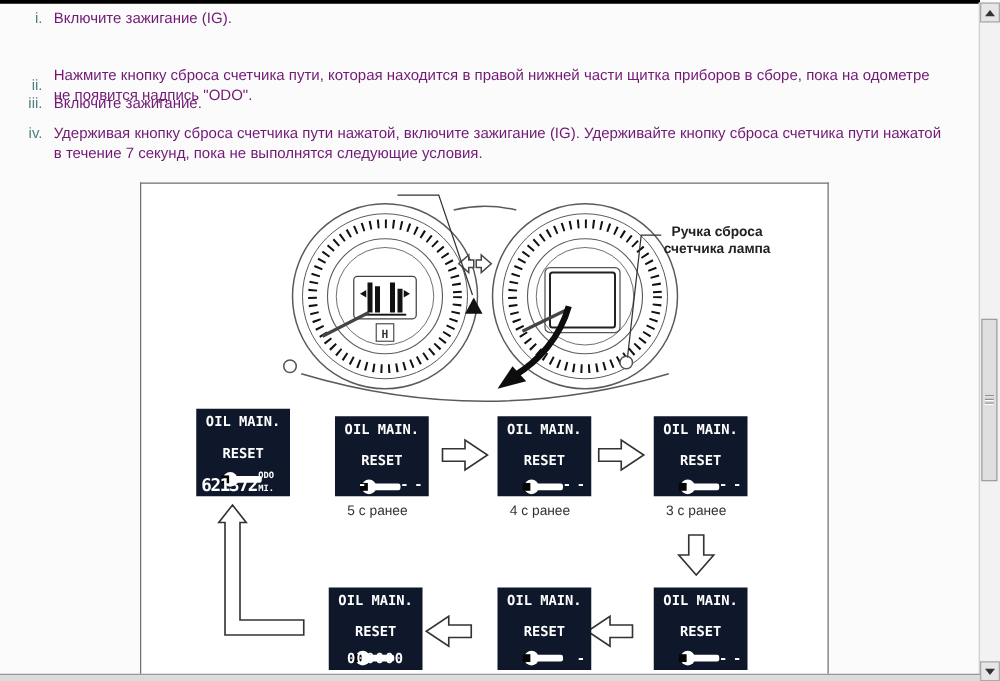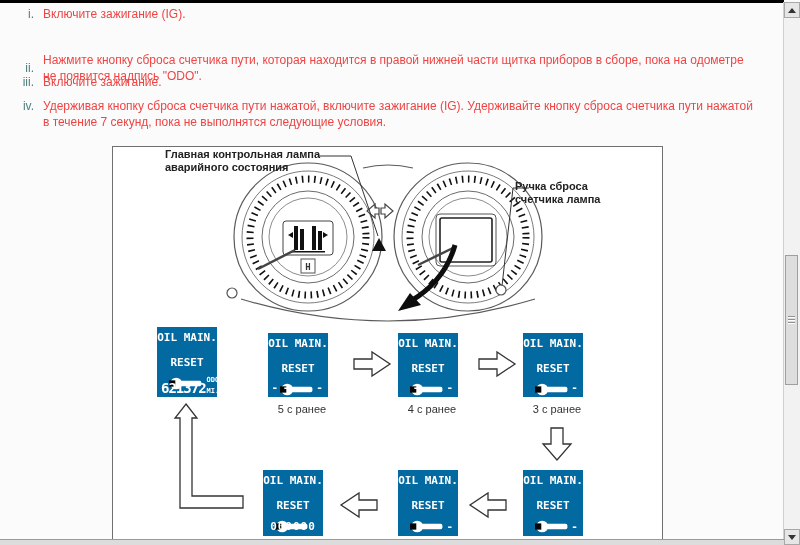"Включите зажигание (IG)." .step .txt { color: #ef4444 -> #701a75 }
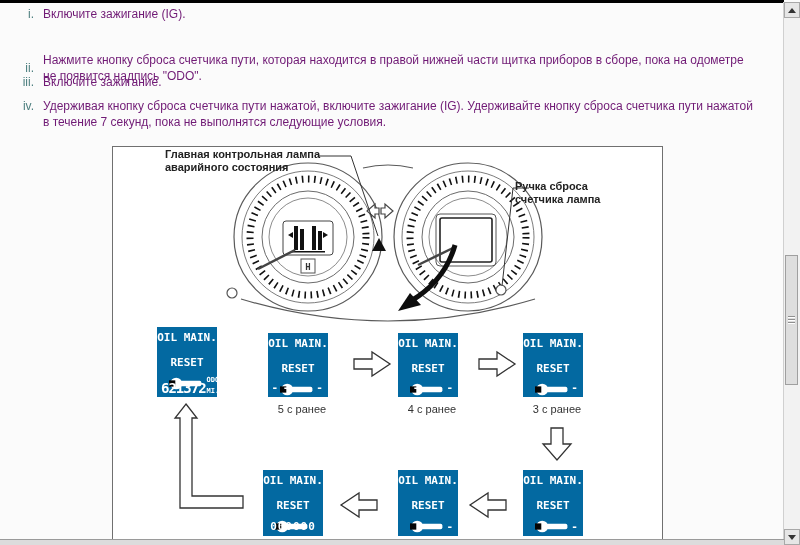"Главная контрольная лампа" div.fig-label { html: <div> <div>Главная контрольная лампа</div> <div>аварийного состояния</div> </div> -> none }
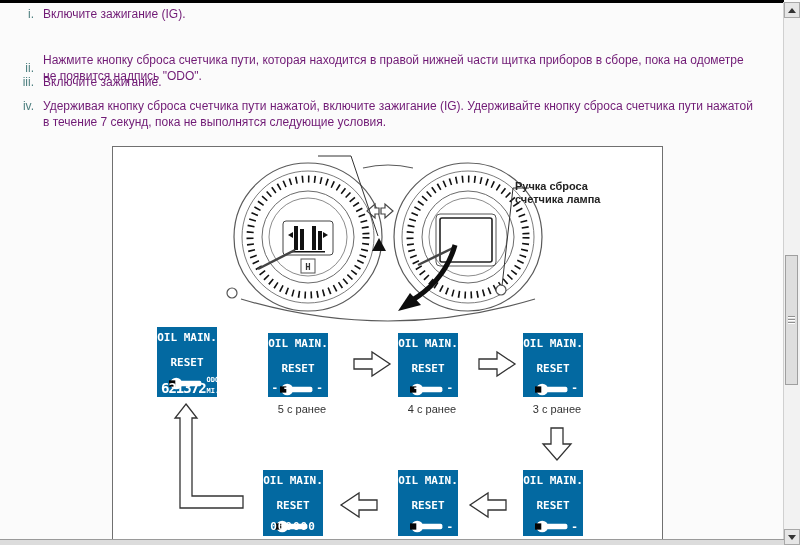"Ручка сброса" #reset-knob-label { left: 402px -> 418px; text-align: none -> center }
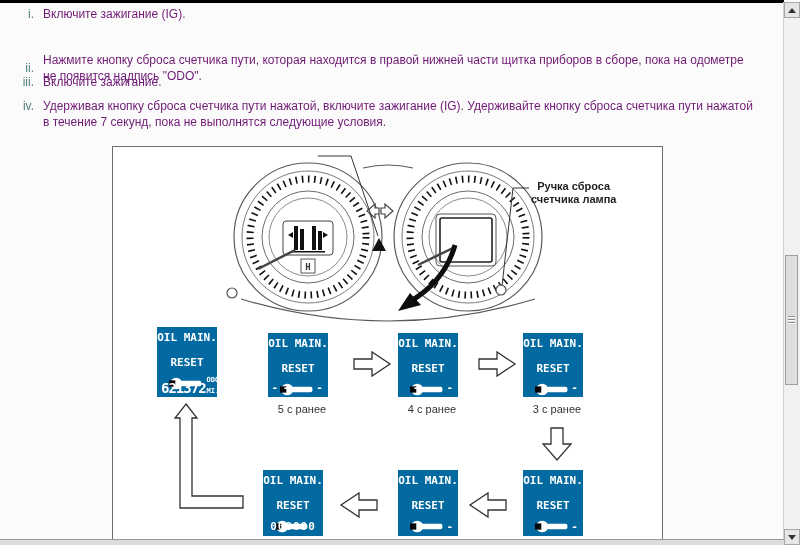"OIL MAIN." .screen { background: #0369a1 -> #0f172a; width: 60px -> 75px }
